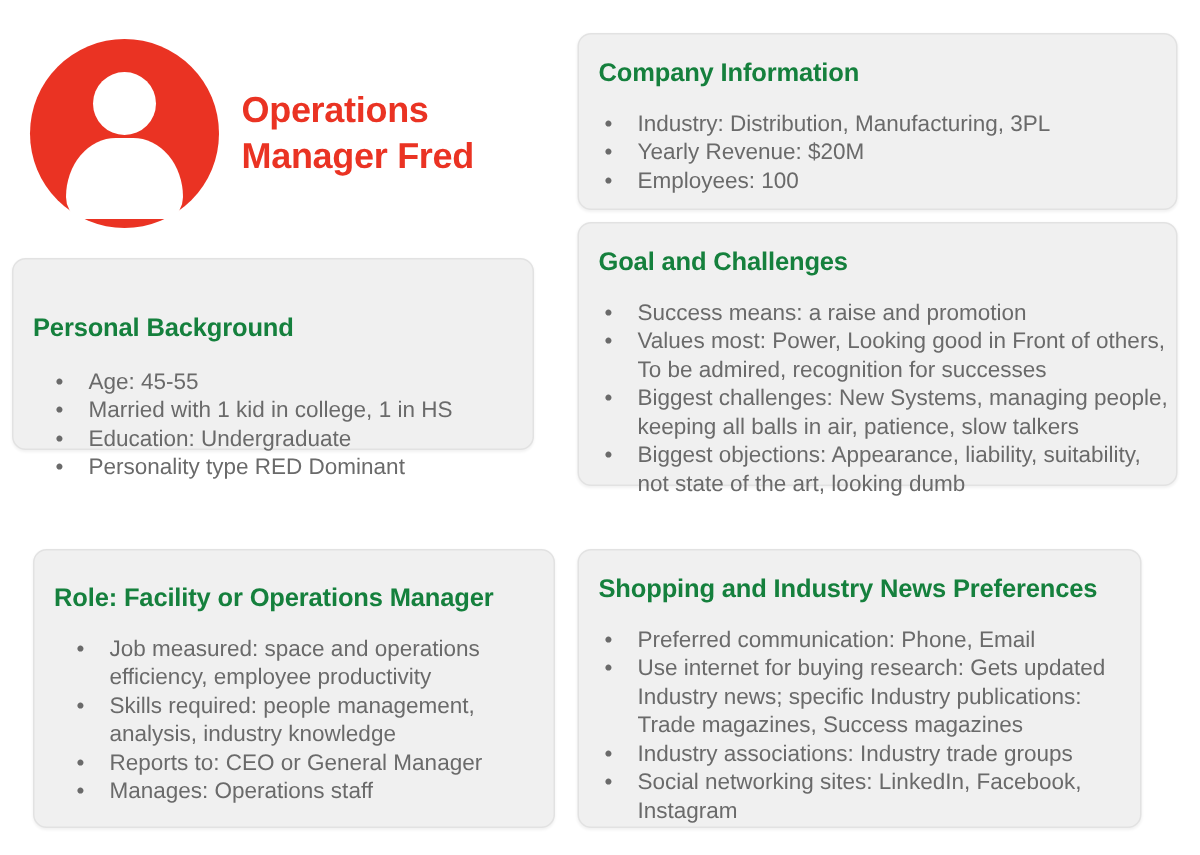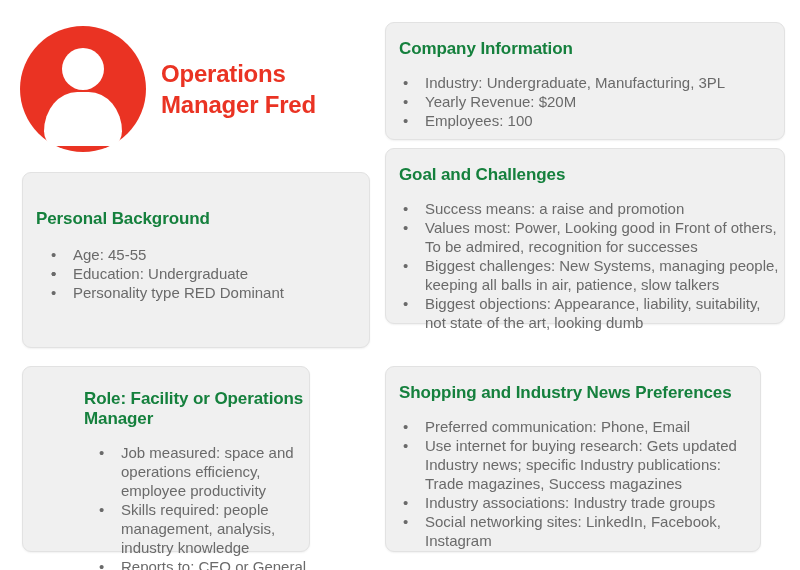"Industry: Undergraduate, Manufacturing," span { text: Undergraduate -> Distribution }
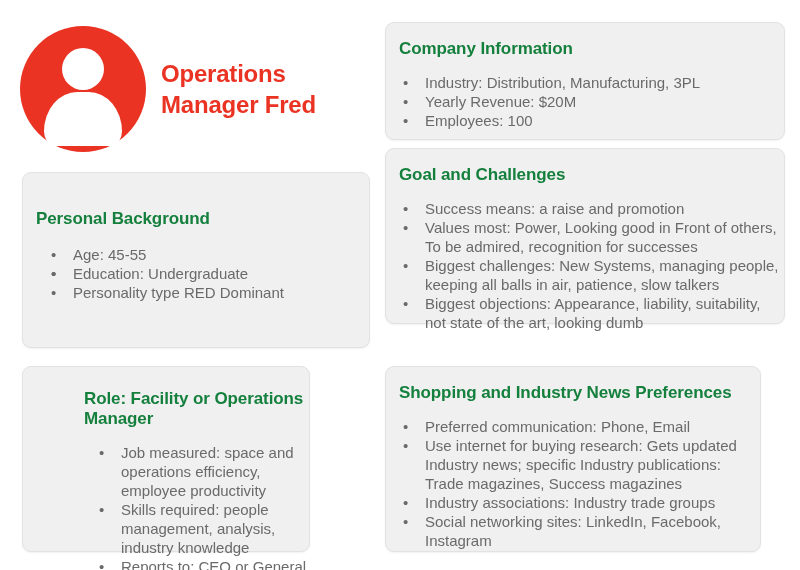"Personal Background" #card-personal { height: 176px -> 128px; left: 22px -> 8px }
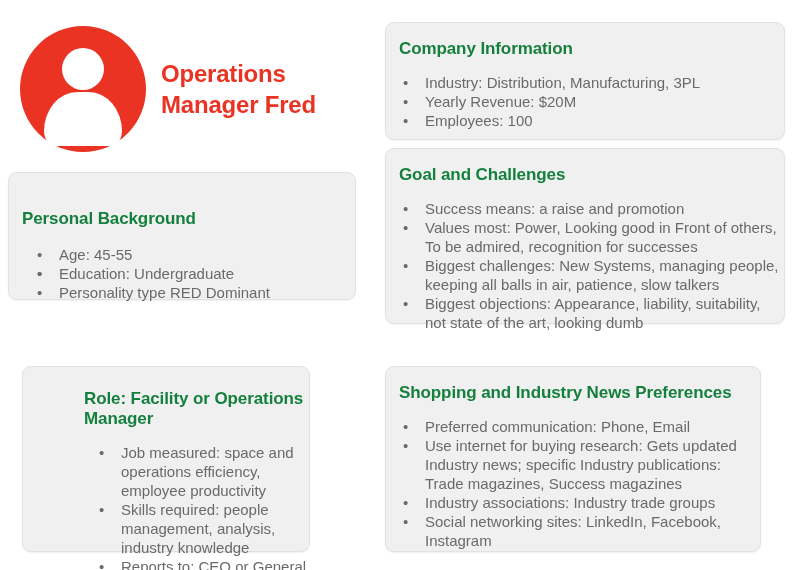"Married with 1 kid in" span { html: none -> <span>Married with 1 kid in college, 1 in HS</span> }
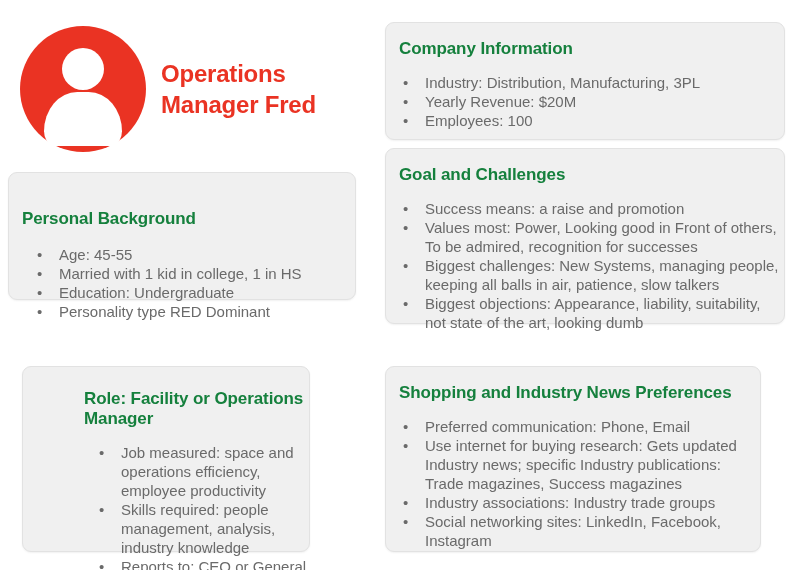"Role: Facility or Operations Manager" #card-role { padding-left: 48px -> none; width: 288px -> 348px }
